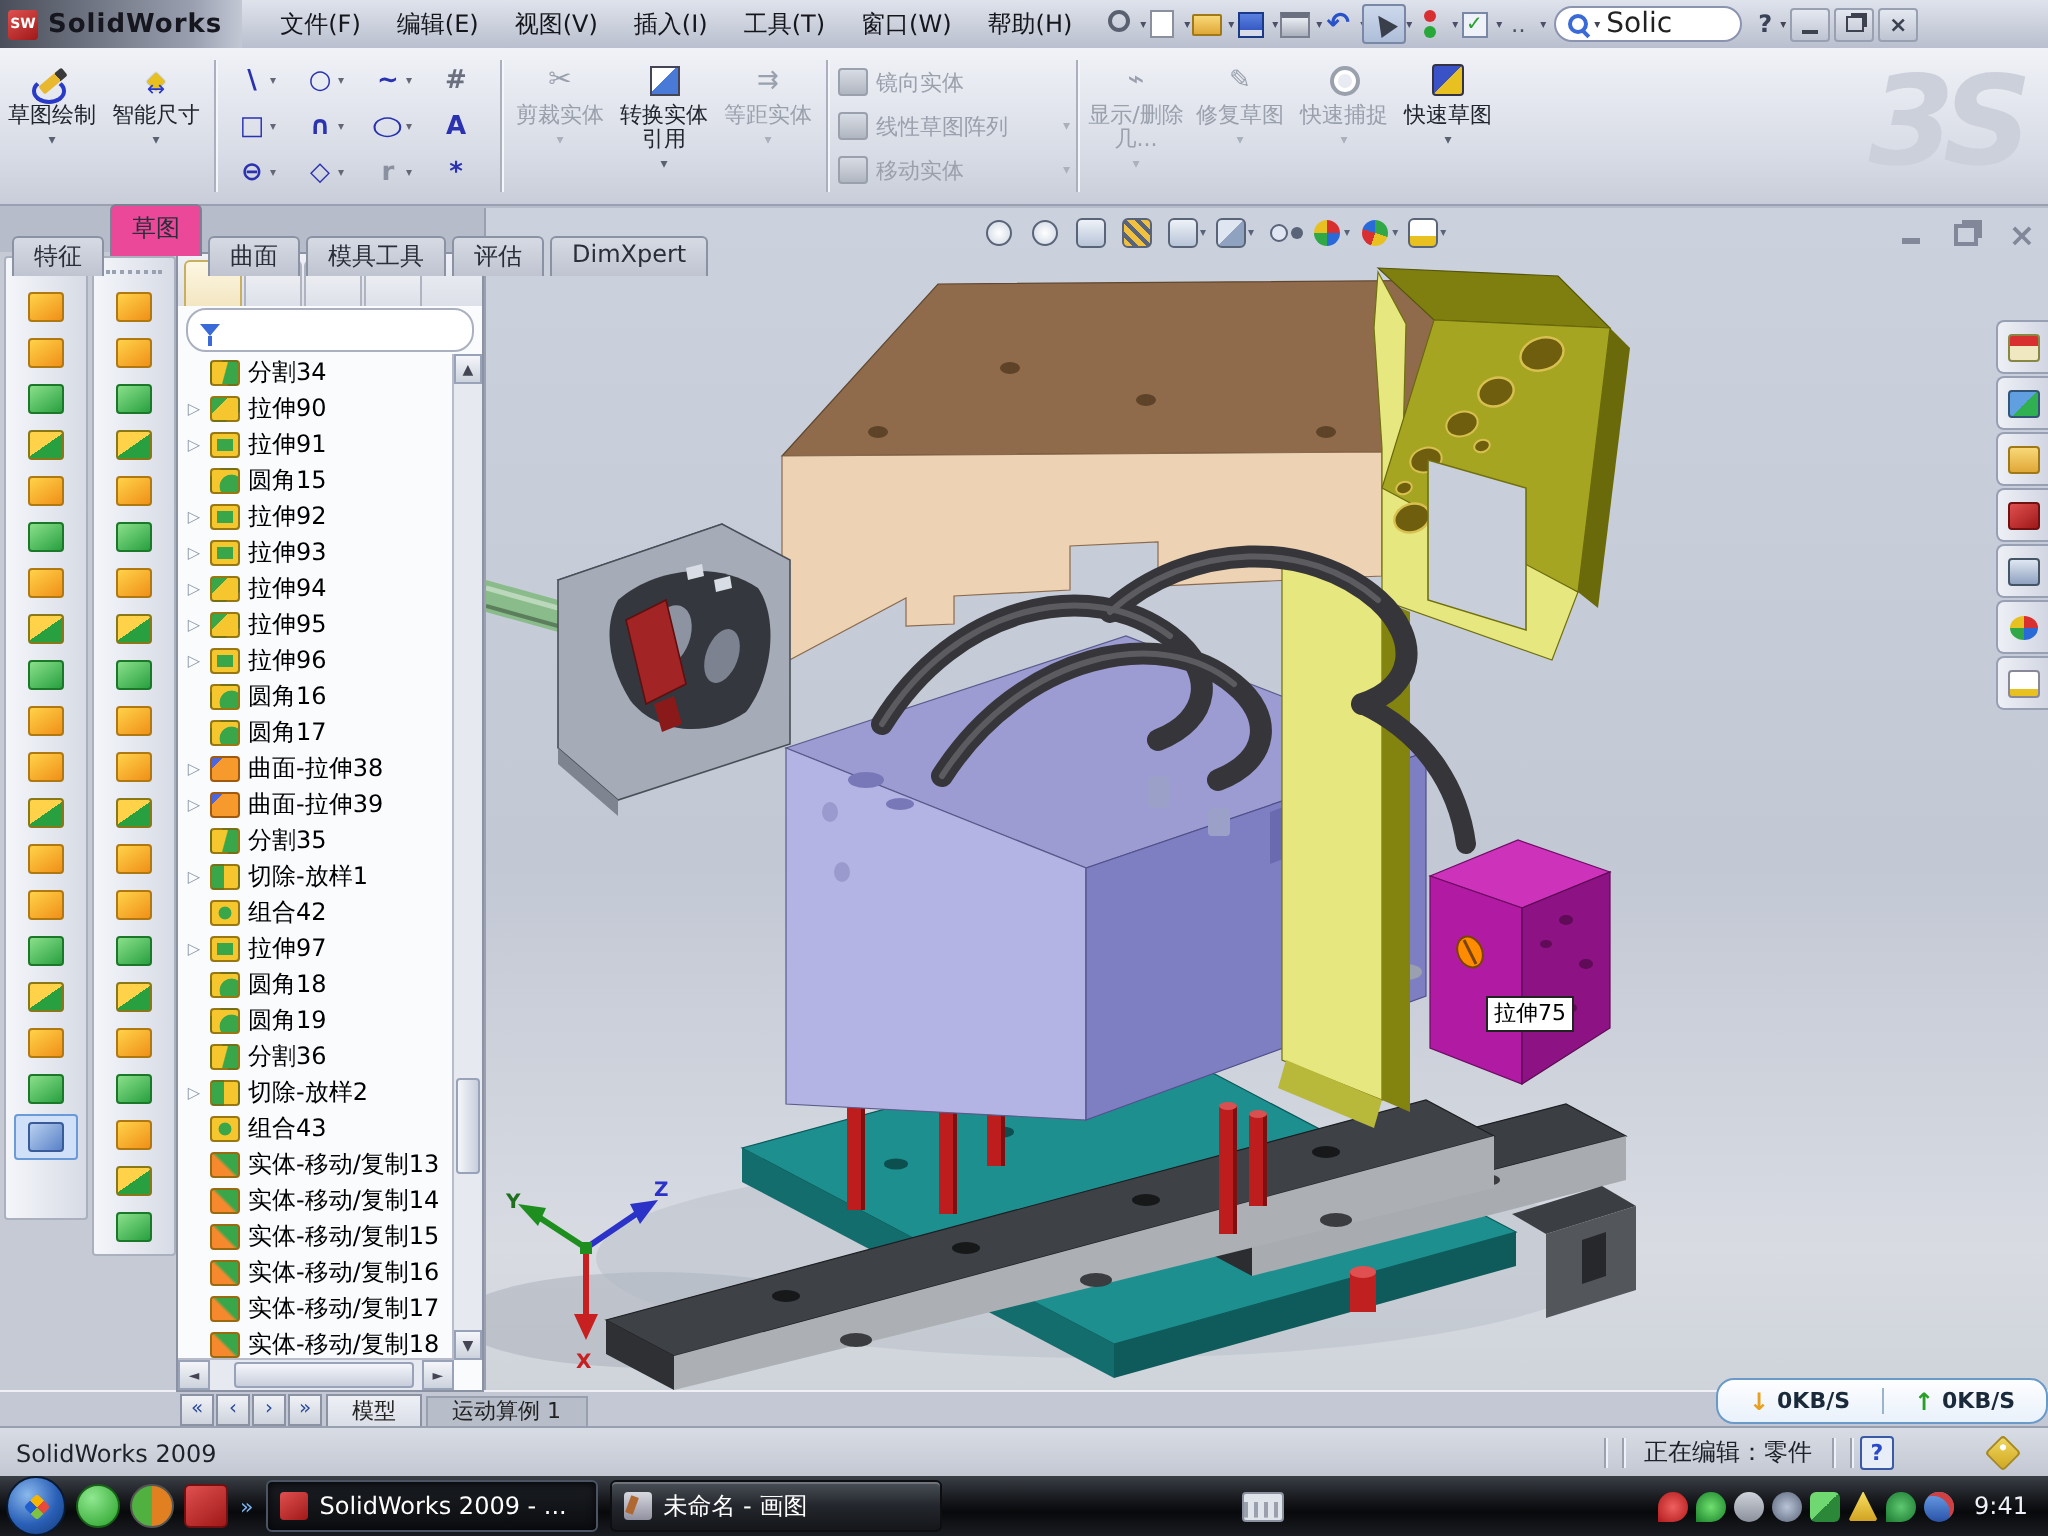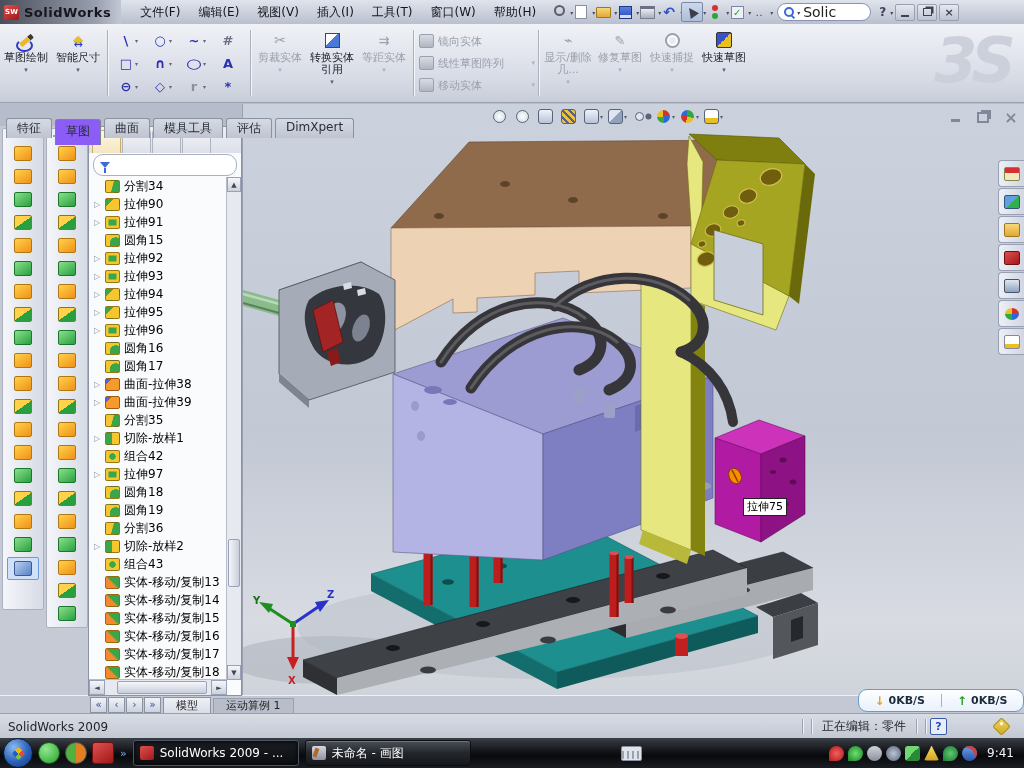"草图" .rtab.active { background: #8b5cf6 -> #ec4899; margin-top: 17px -> 0 }
